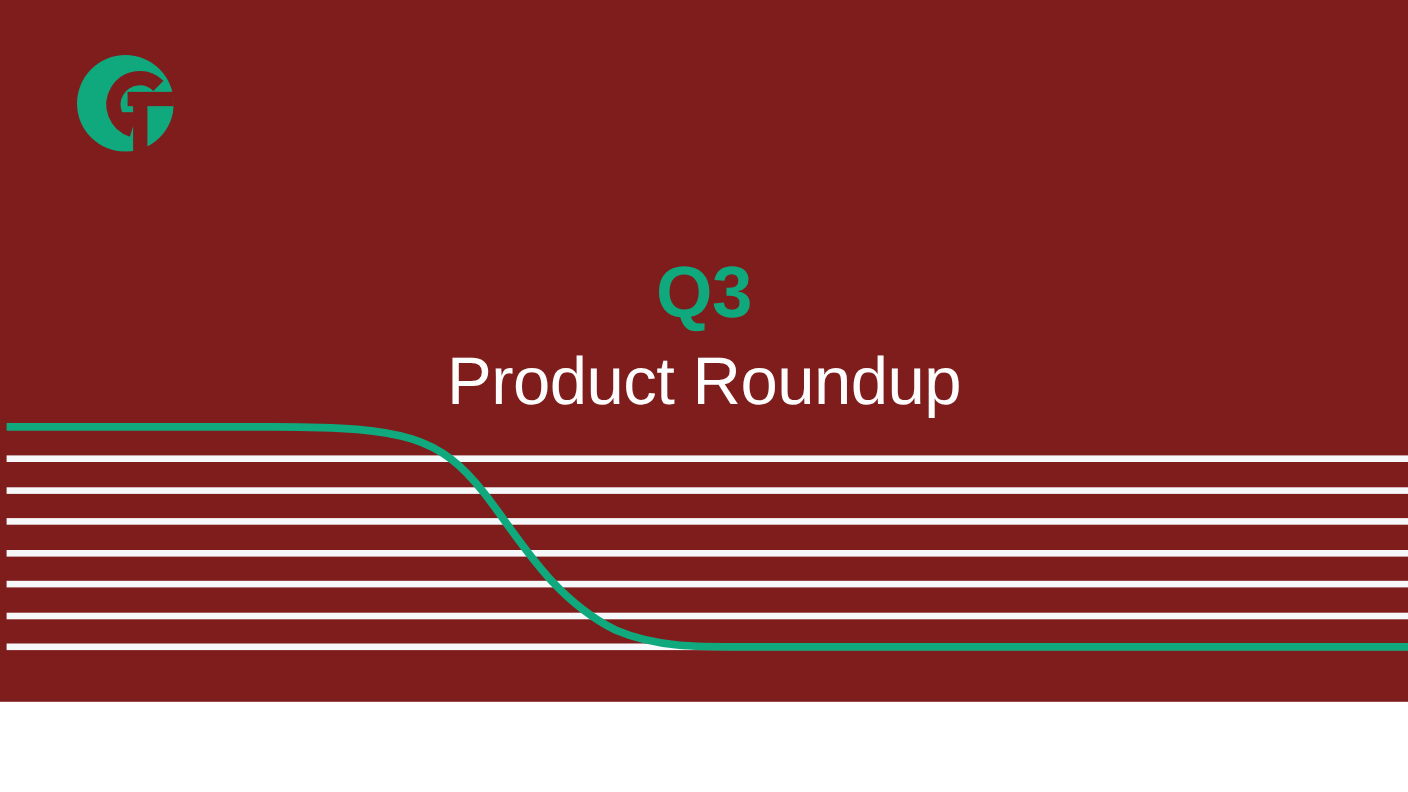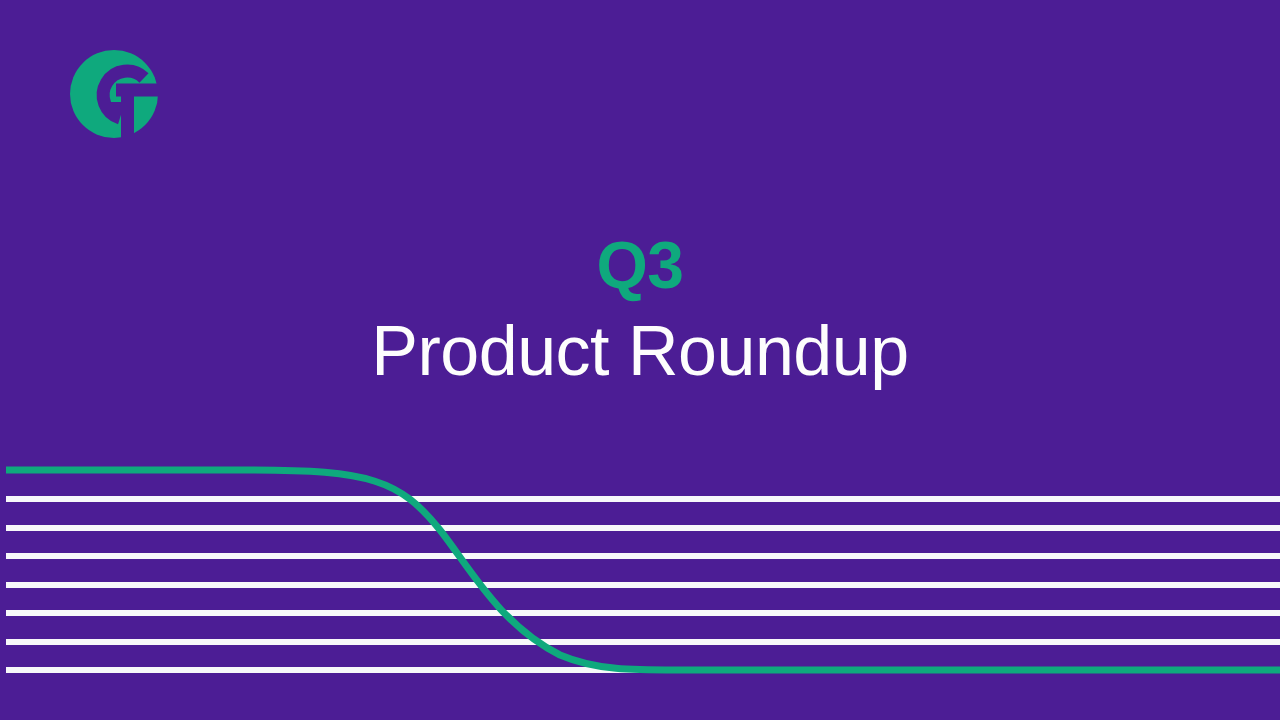"Q3" #slide { background: #4c1d95 -> #7f1d1d; height: 720px -> 638px }
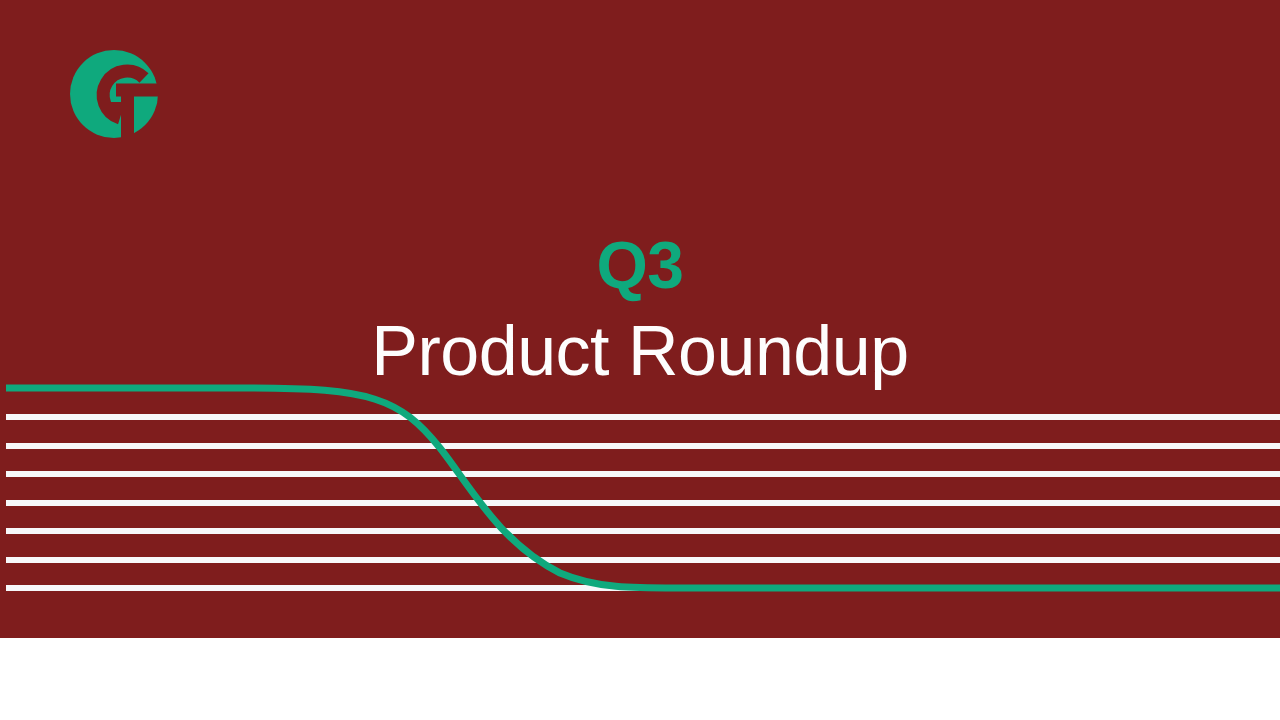"Product Roundup" #headline { font-size: 70px -> 61px }
